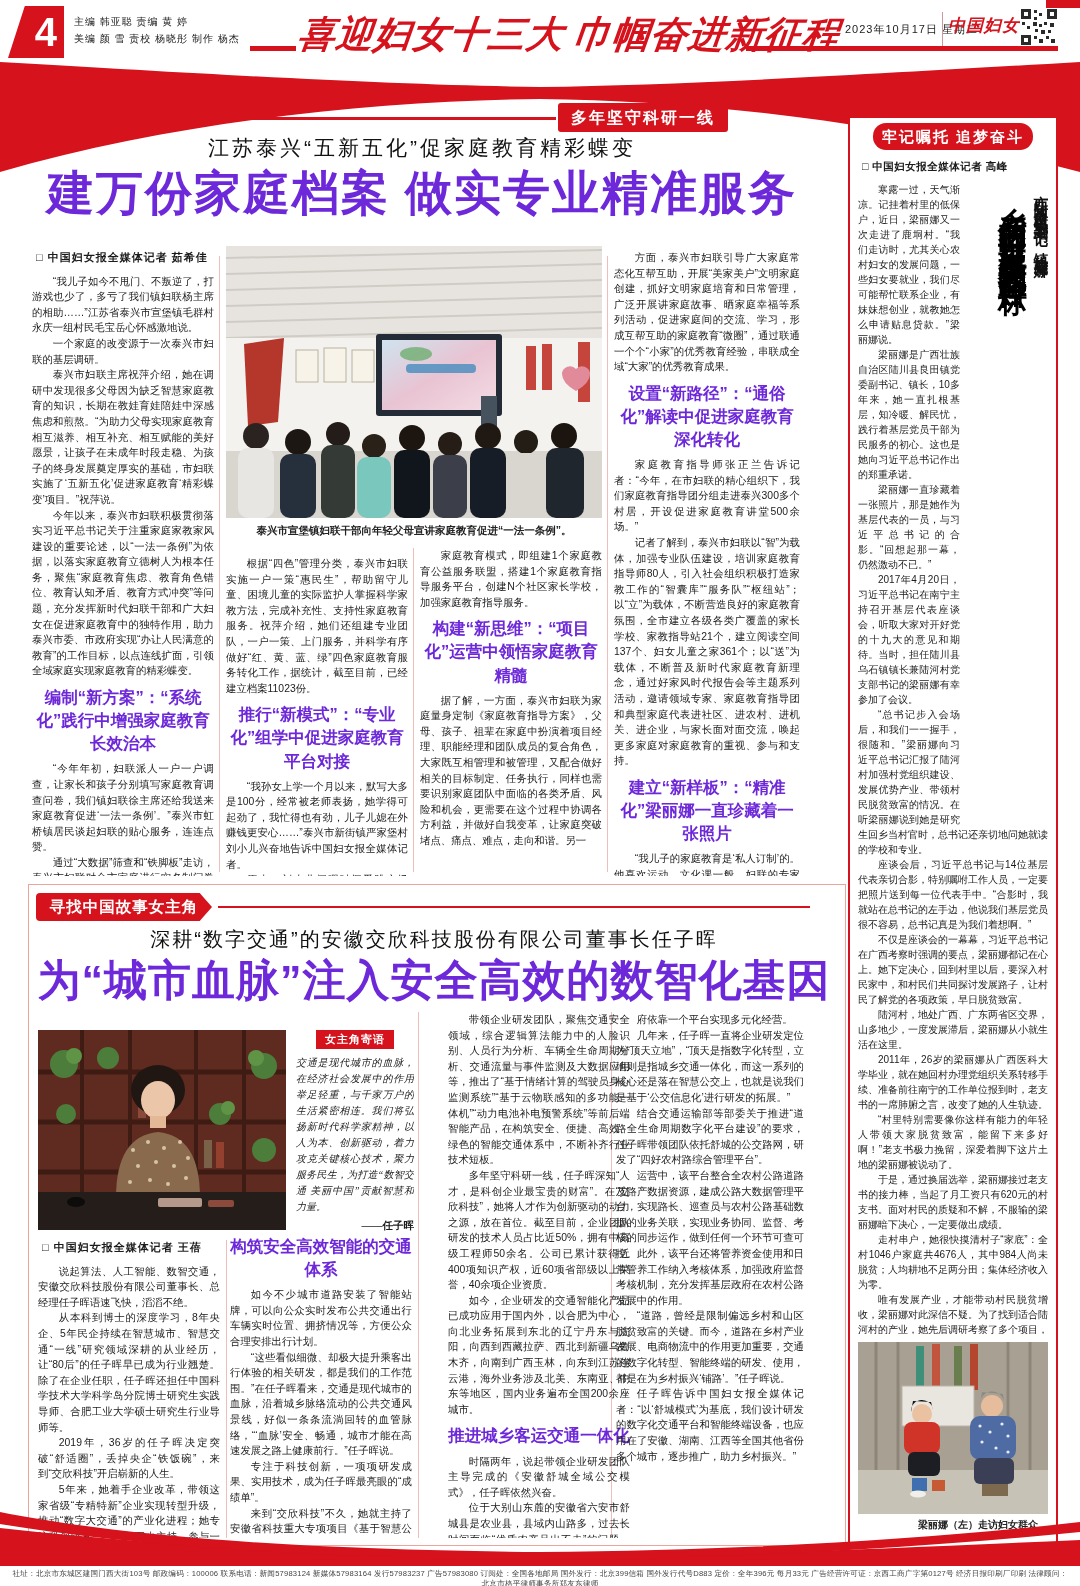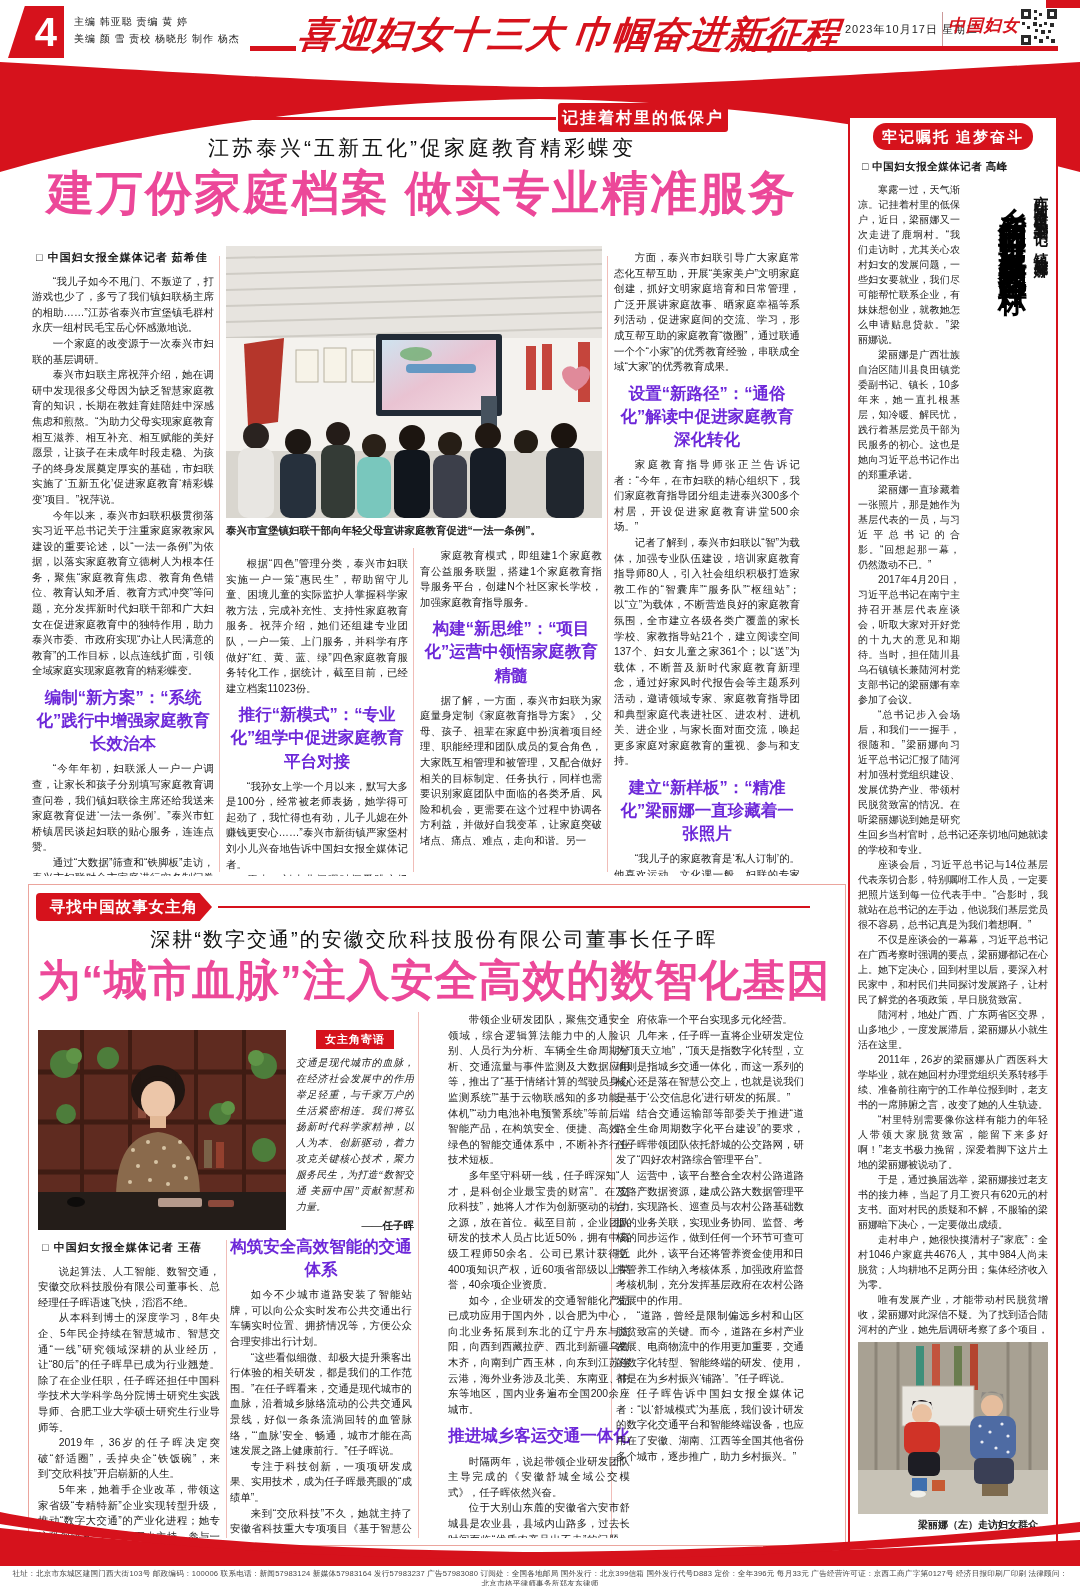"记挂着村里的低保户" div.badge { text: 记挂着村里的低保户 -> 多年坚守科研一线 }
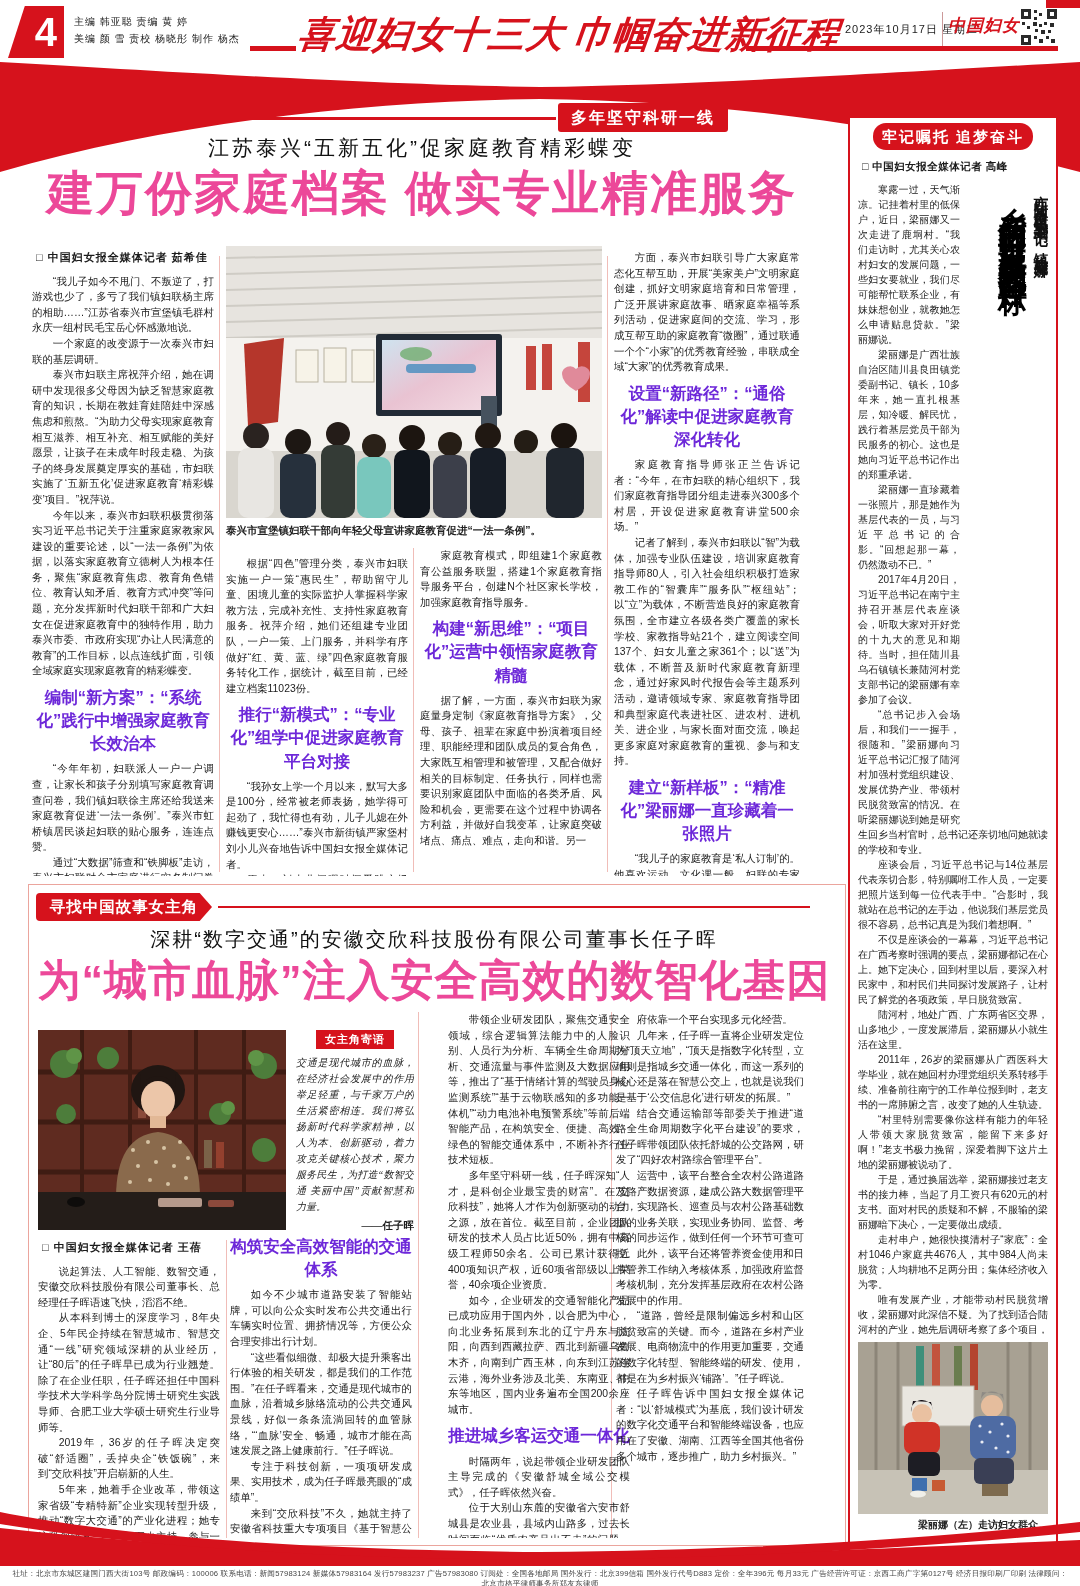"建万份家庭档案 做实专业精准服务" .headline { color: #ec4899 -> #6d28d9 }
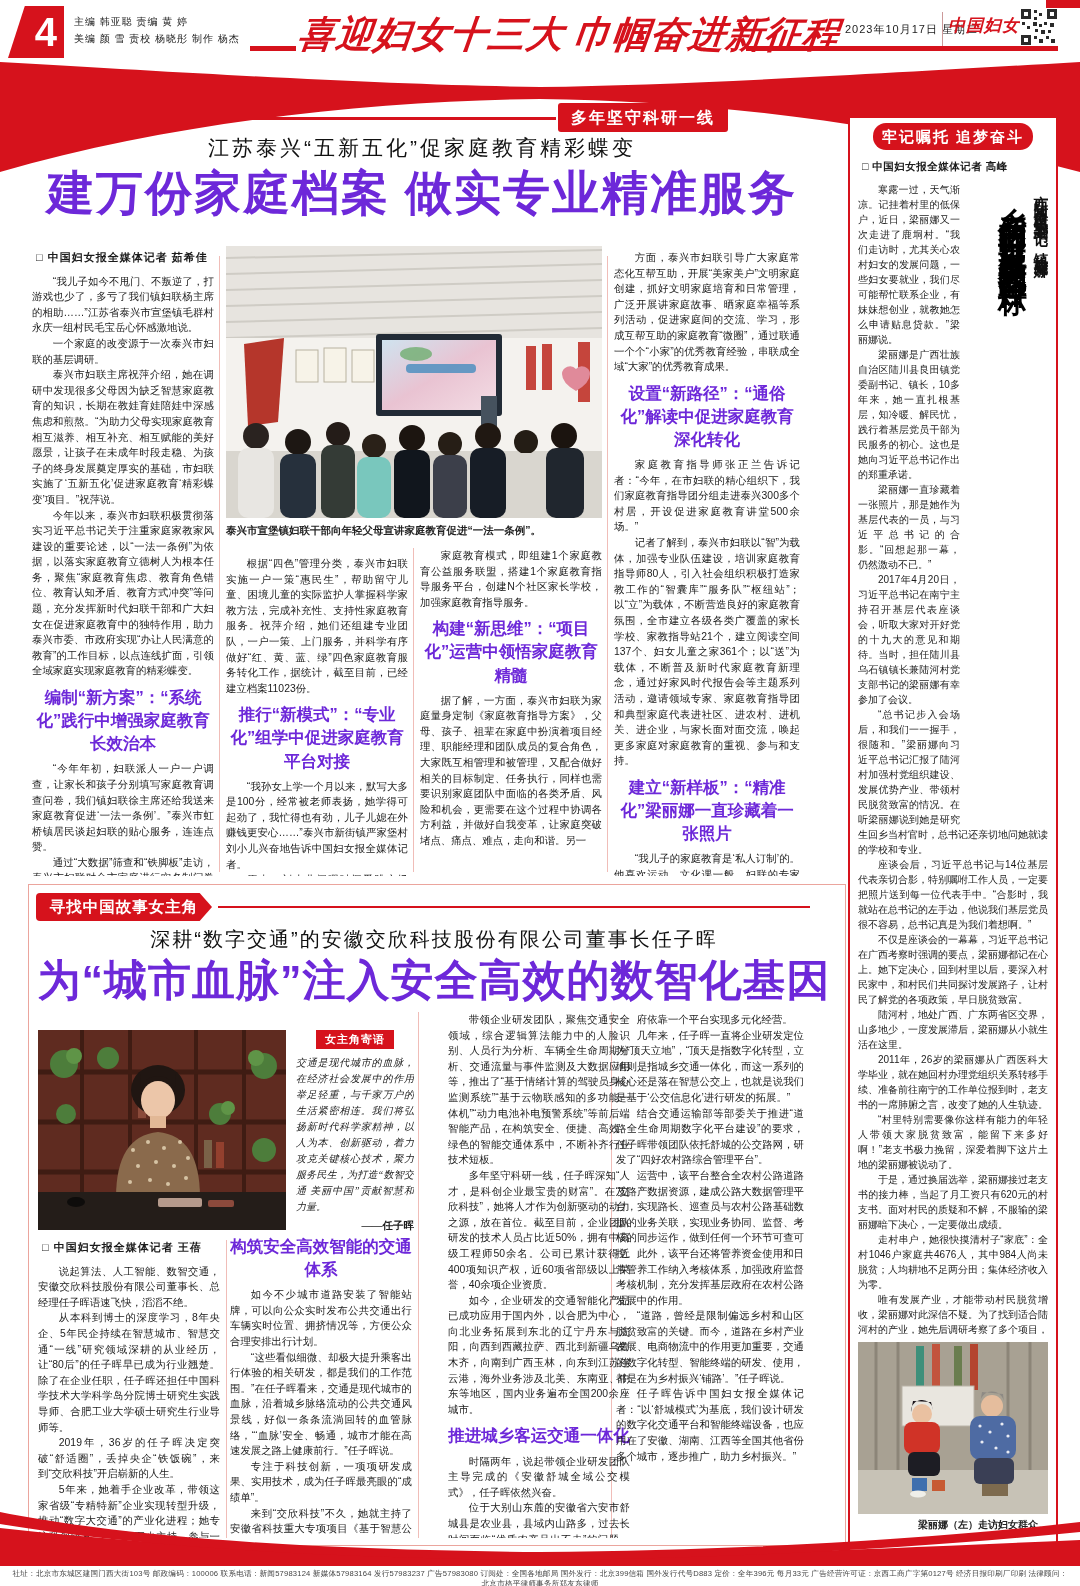"泰兴市宣堡镇妇联干部向年轻父母宣讲家庭教育促进“一法一条例”。" .a1-caption { text-align: none -> center }
